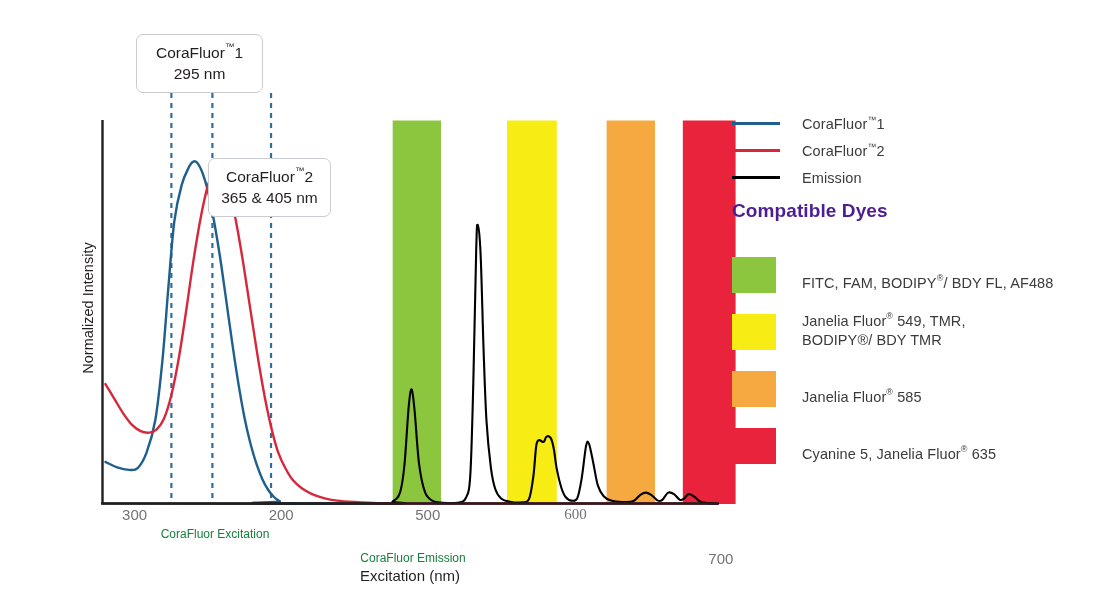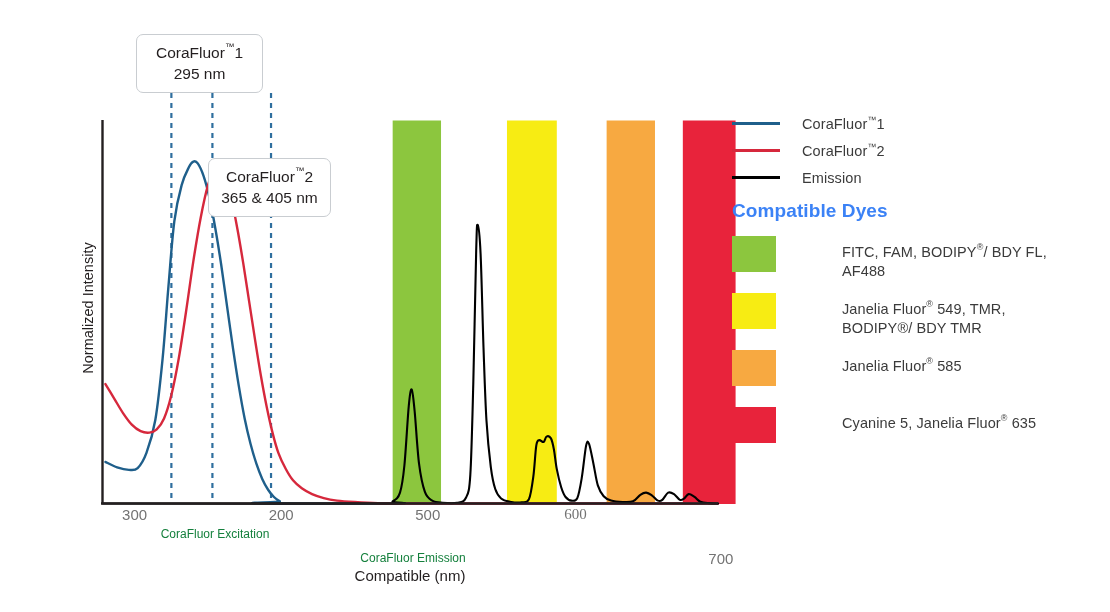"Compatible Dyes" .dyes-title { color: #3b82f6 -> #4c1d95 }
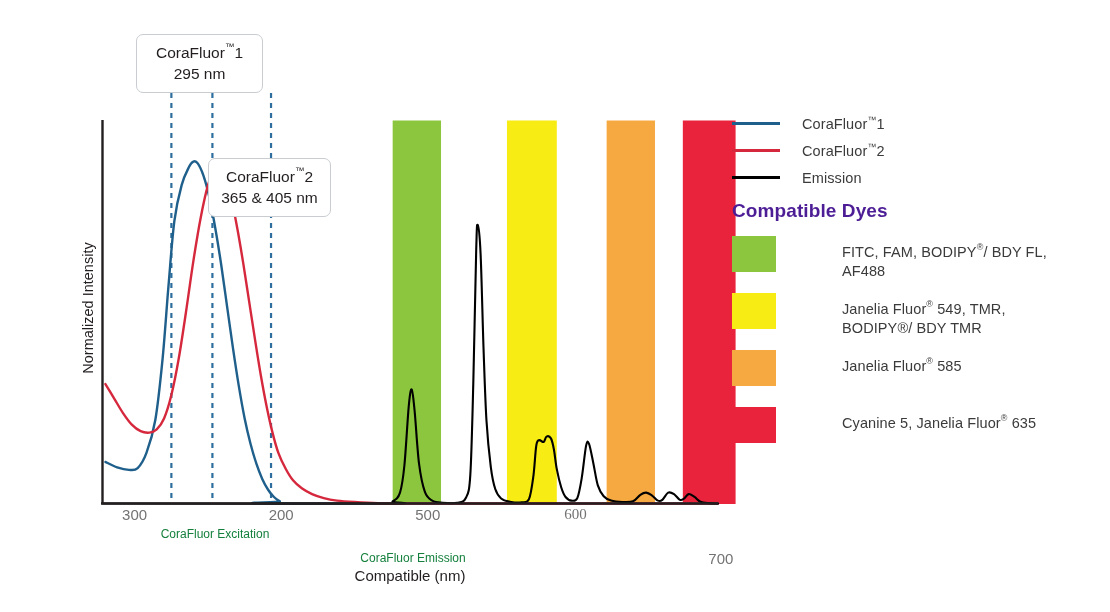"FITC, FAM, BODIPY®/ BDY FL," .dye-row { align-items: flex-start -> flex-end; gap: 40px -> none }
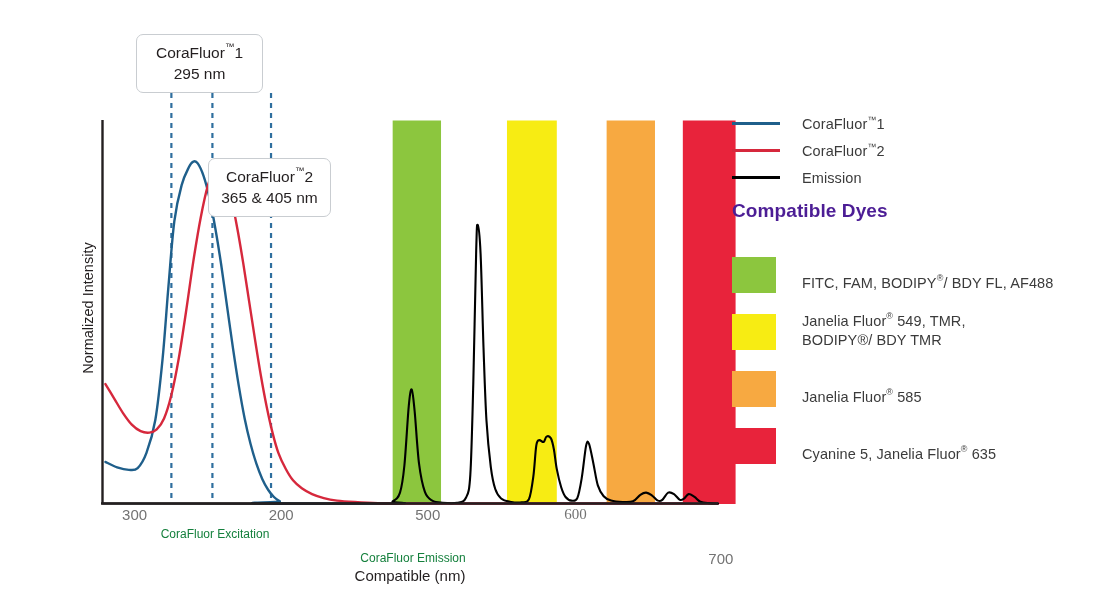"Compatible (nm)" div { text: Compatible -> Excitation }
